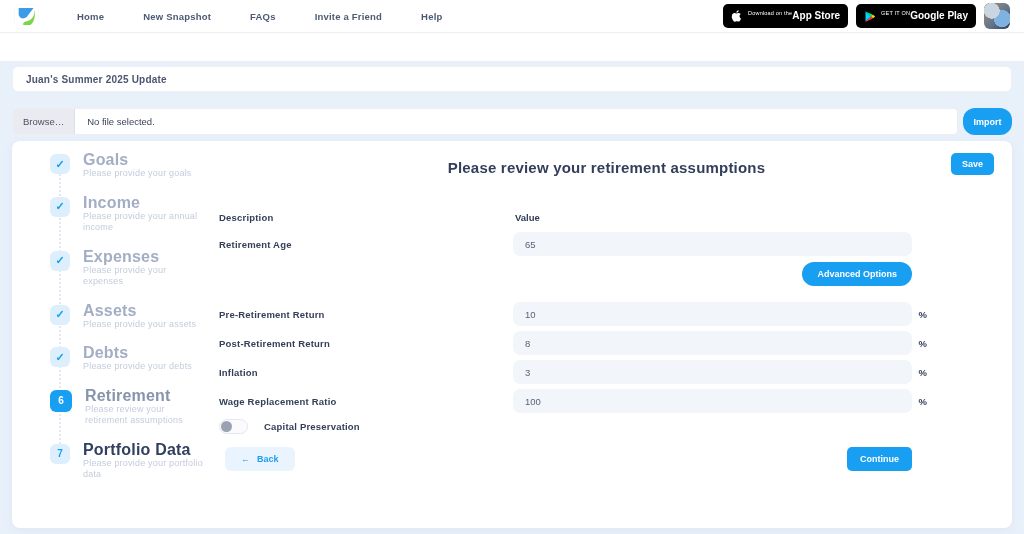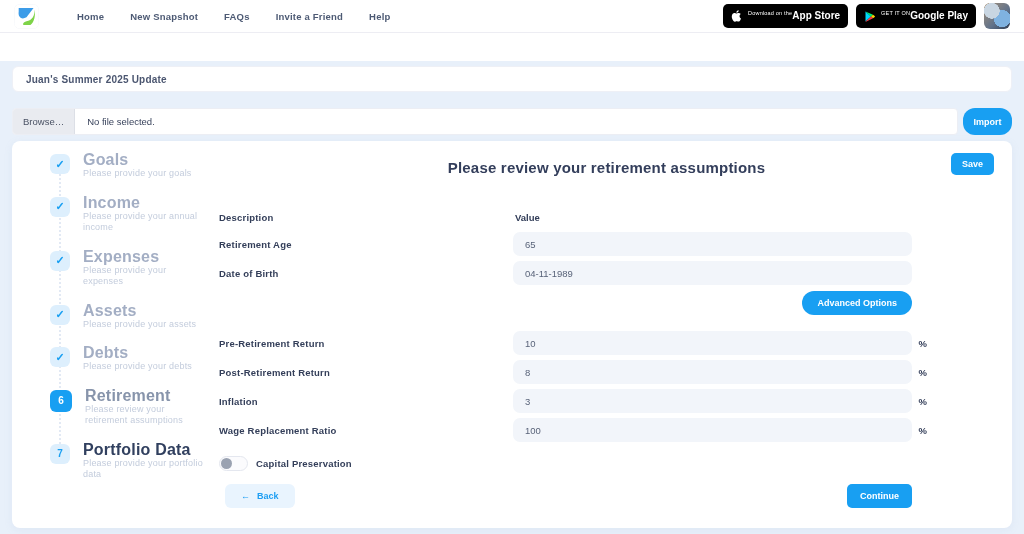"Home" .nav { gap: 26px -> 39px }
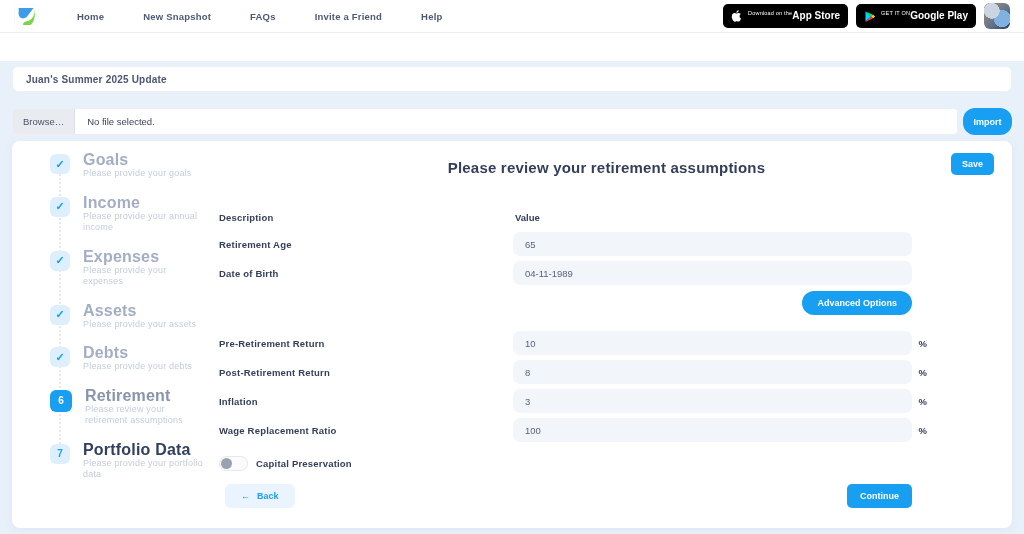"Date of Birth" div.frow { html: <div> <span>Date of Birth</span> <span> <input> <span></span> </span> </div> -> none }
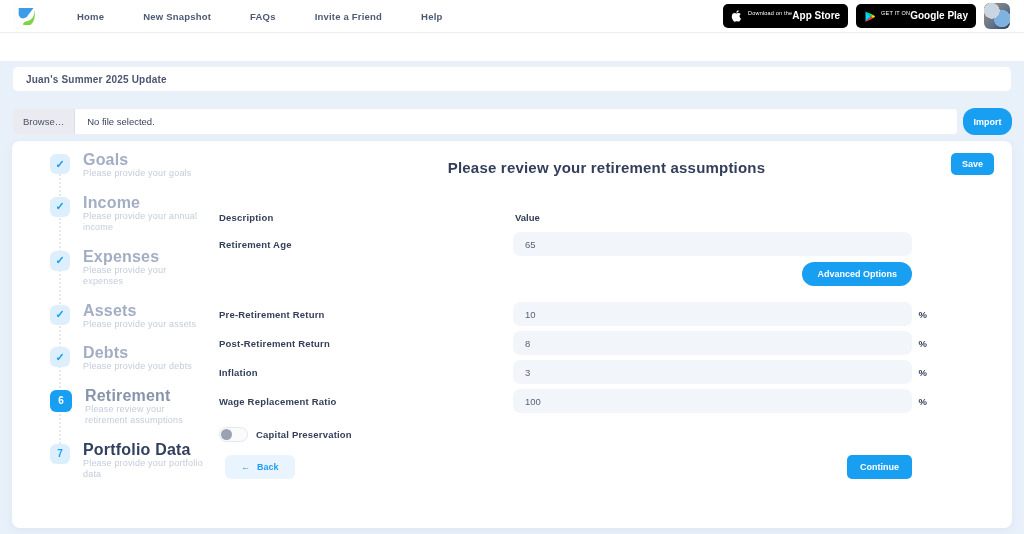"Capital Preservation" .toggle-row { gap: 8px -> 16px; margin-top: 14px -> 6px }
